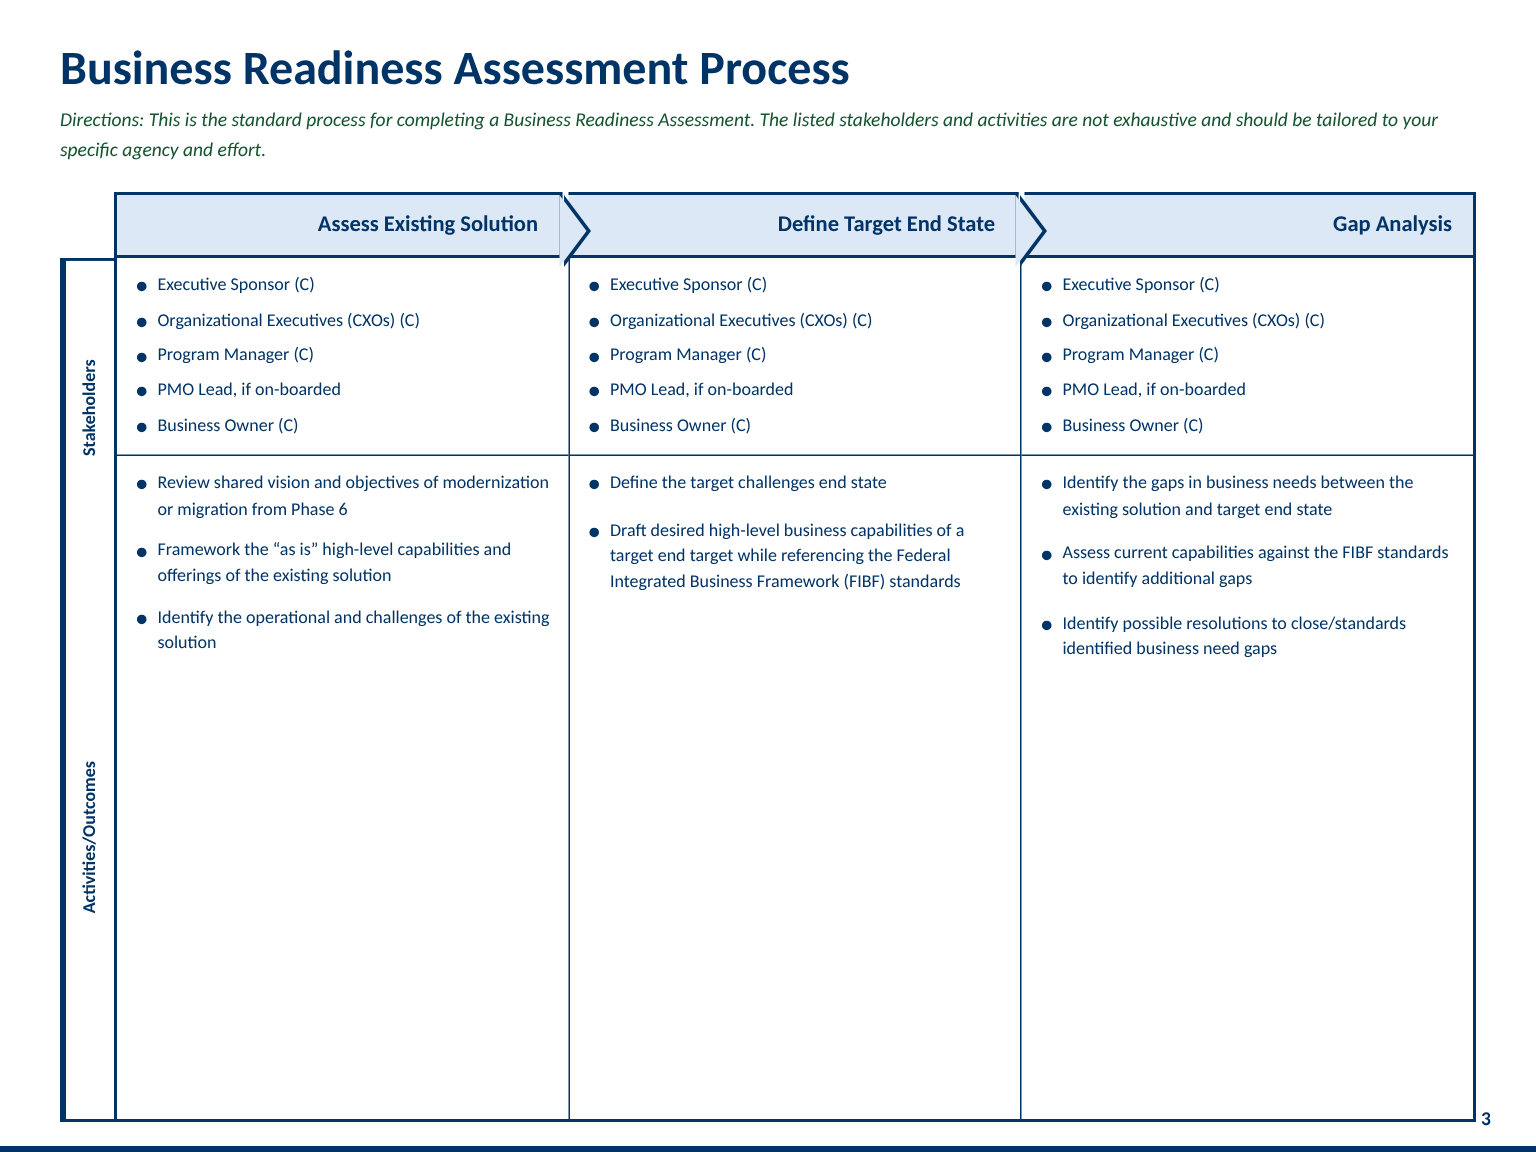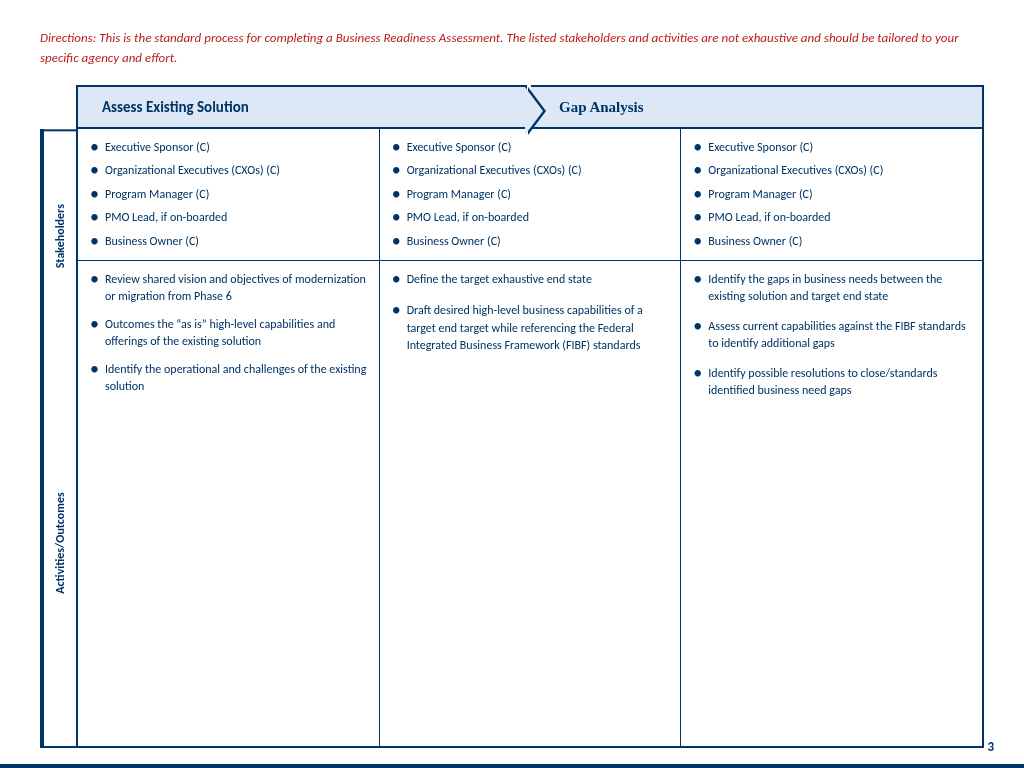"Business Readiness Assessment Process" h1.page-title { html: none -> <h1>Business Readiness Assessment Process</h1> }
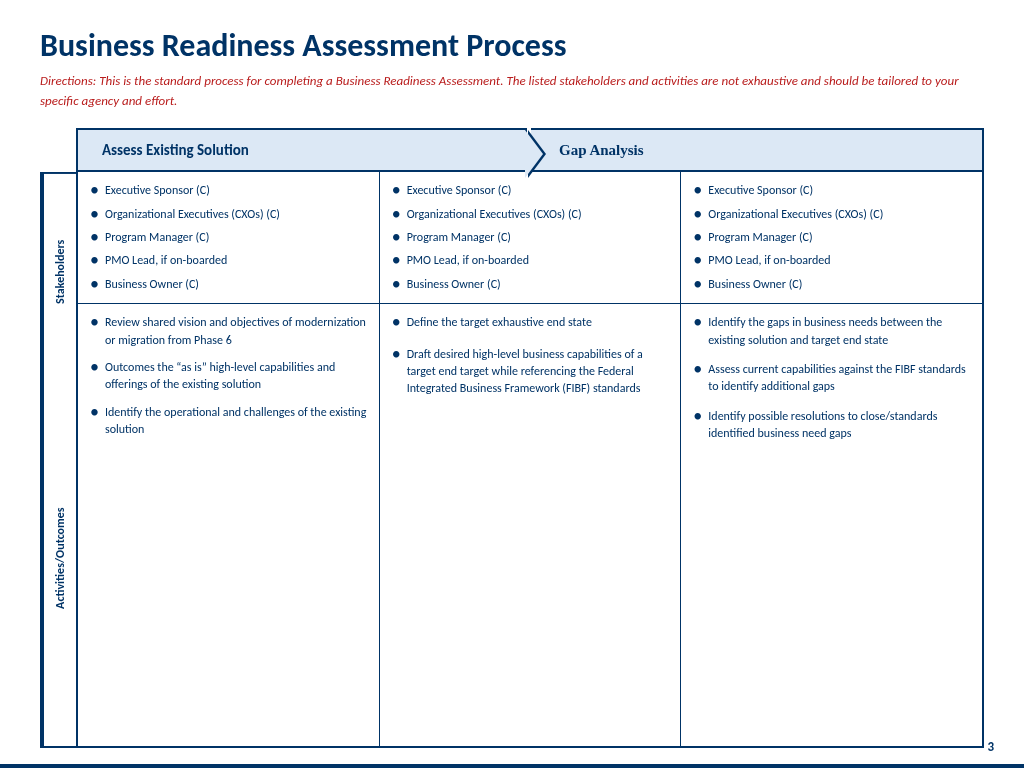"Directions: This is the standard" .subtitle { color: #b91c1c -> #14532d }
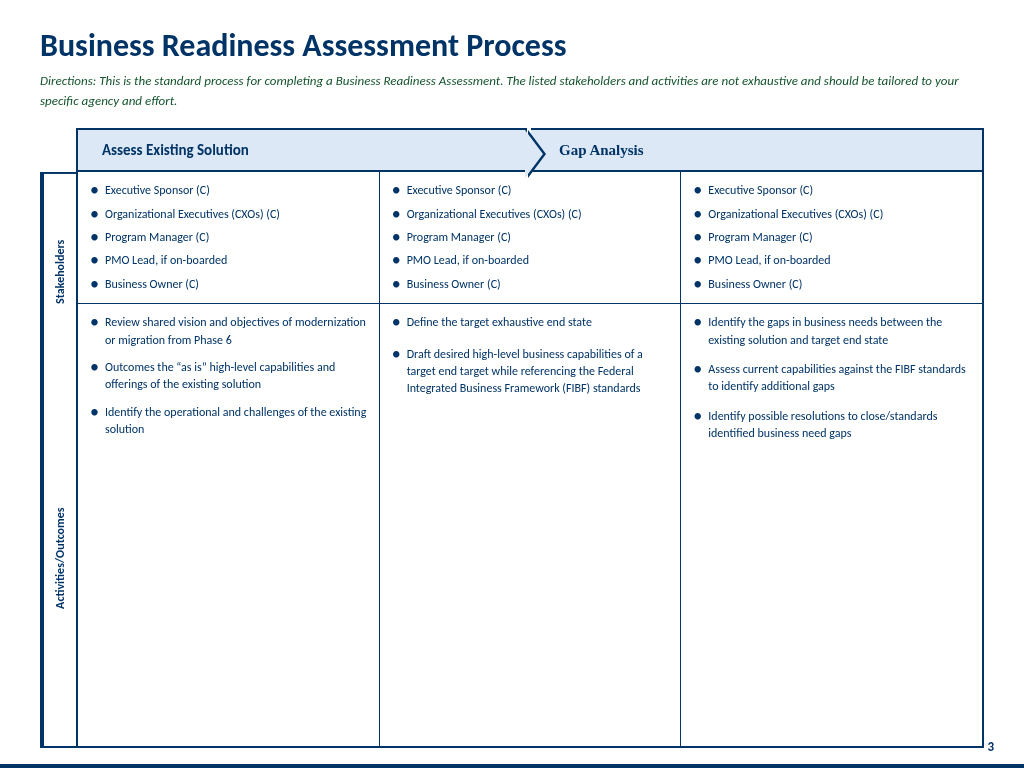"Assess Existing Solution" .arrow-box { justify-content: flex-start -> flex-end }
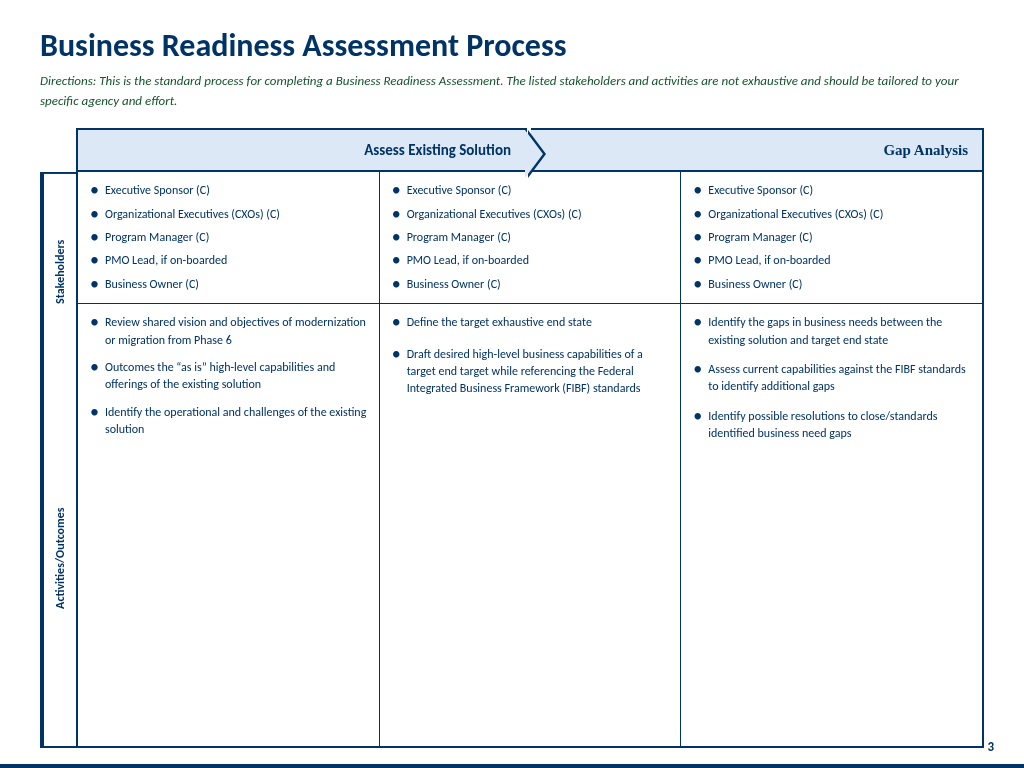"Define Target End State" div.arrow-box { html: none -> <div> <span>Define Target End State</span> </div> }
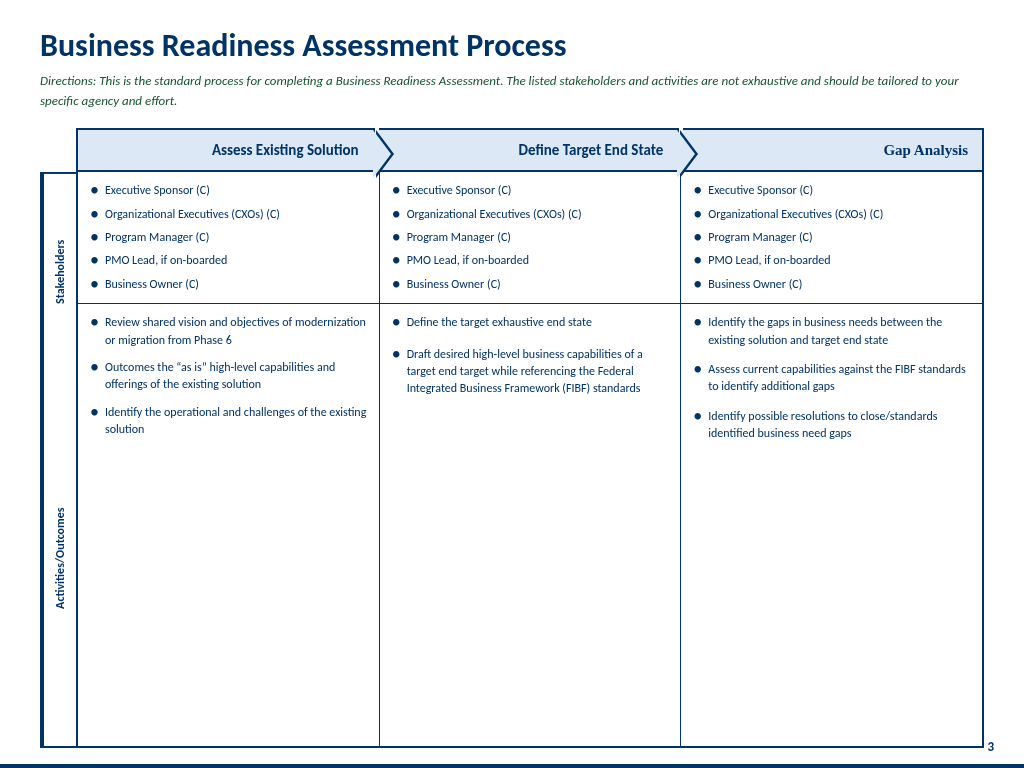"Gap Analysis" .arrow-box-3 { font-family: Liberation Serif, serif -> none }
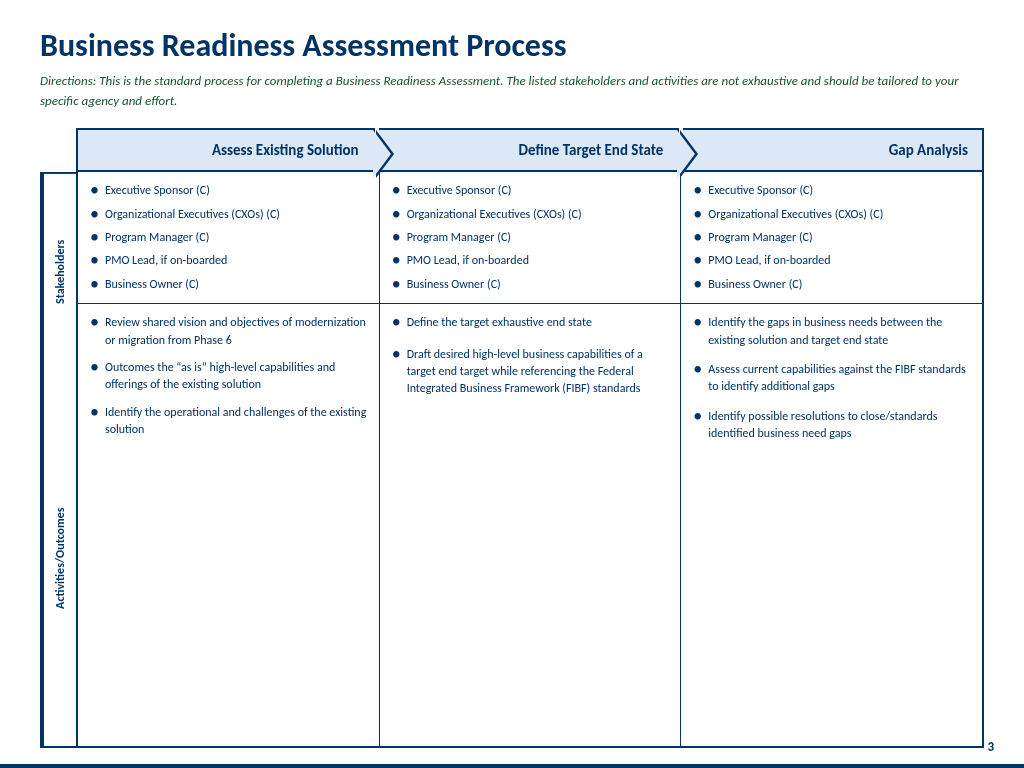"Define the target exhaustive end" span { text: exhaustive -> challenges }
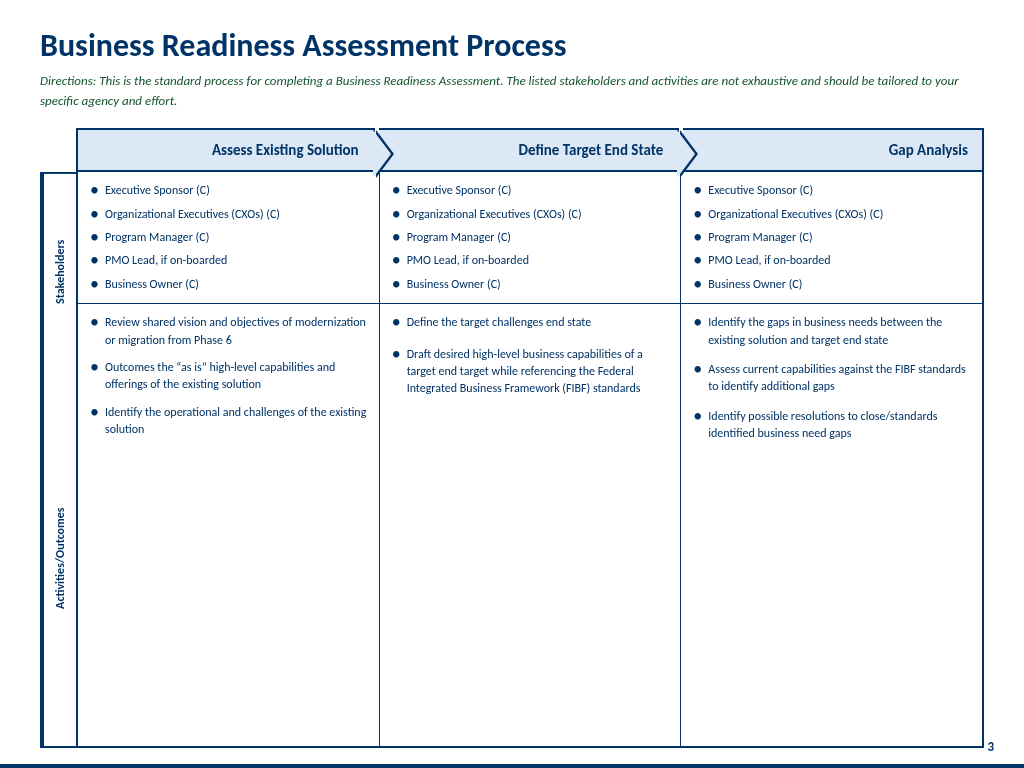"Outcomes the “as is” high-level" span { text: Outcomes -> Framework }
